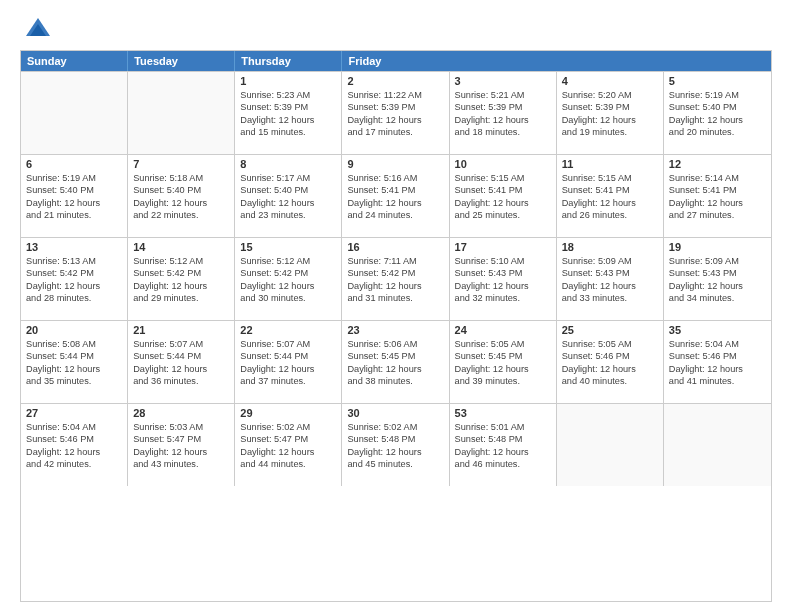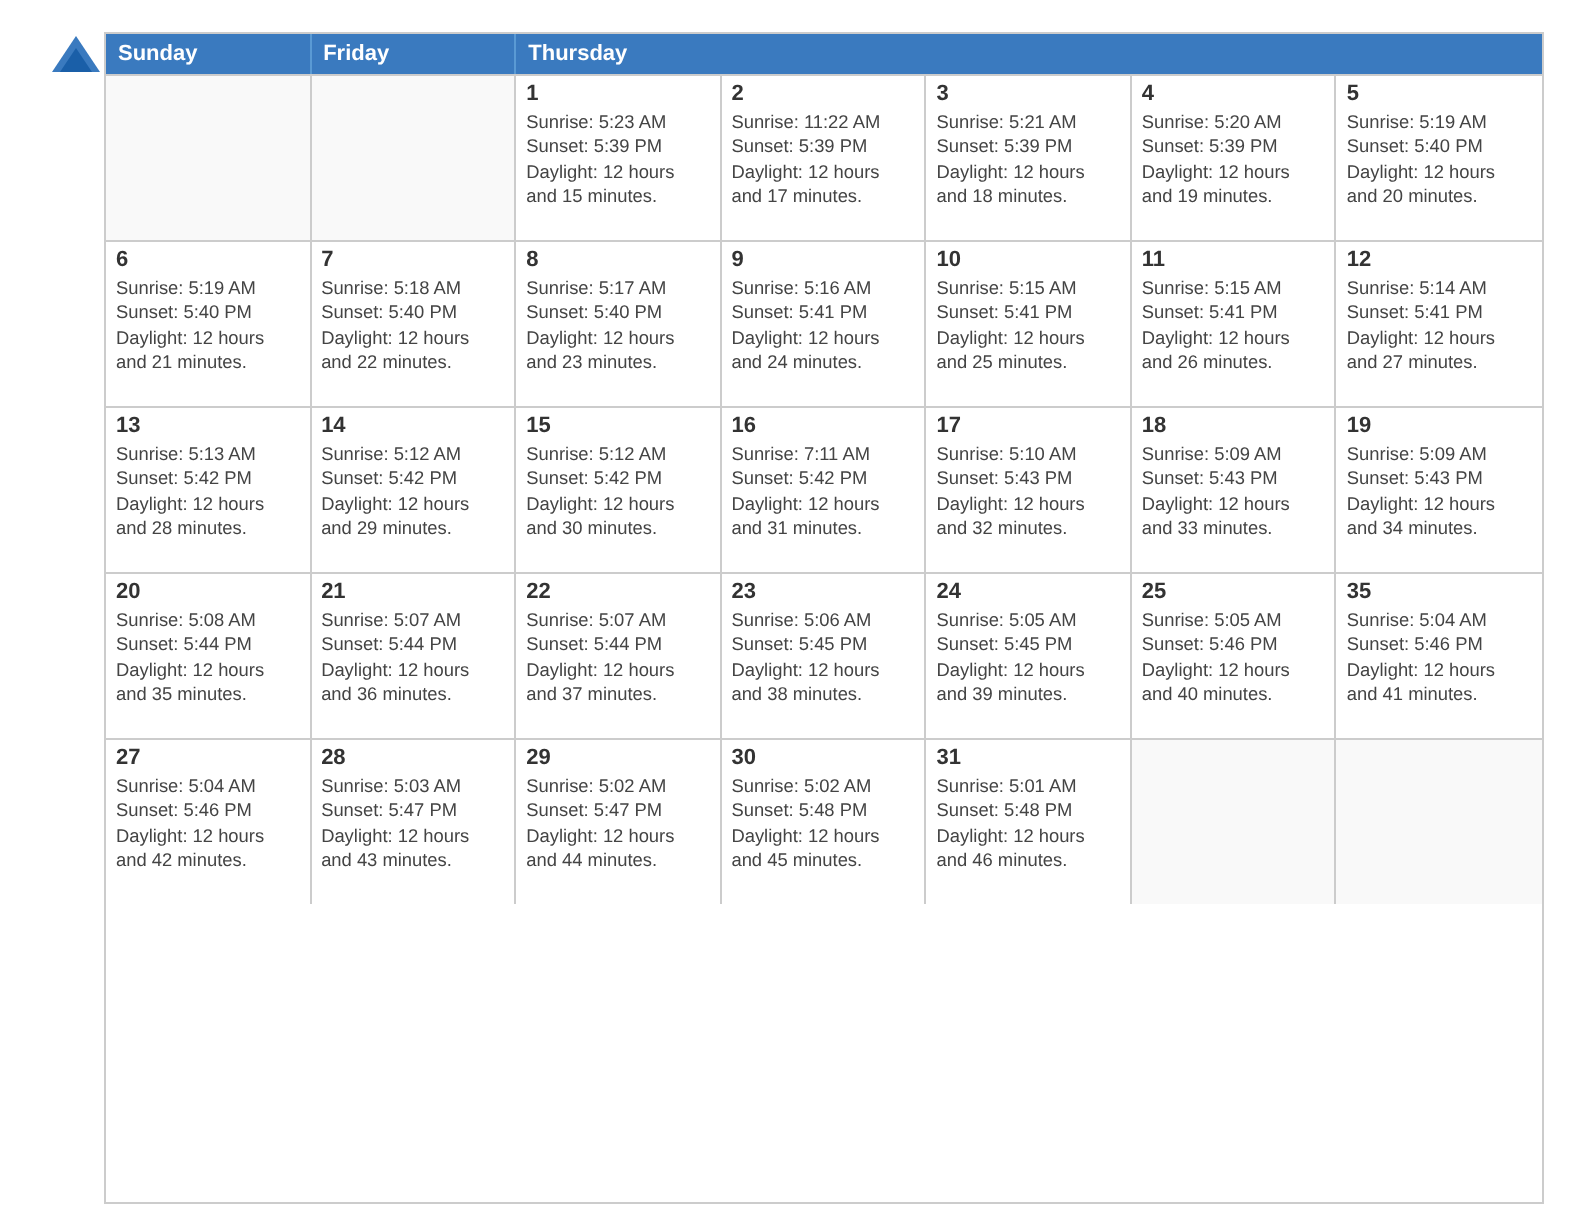"Sunday" .page { flex-direction: row -> column }
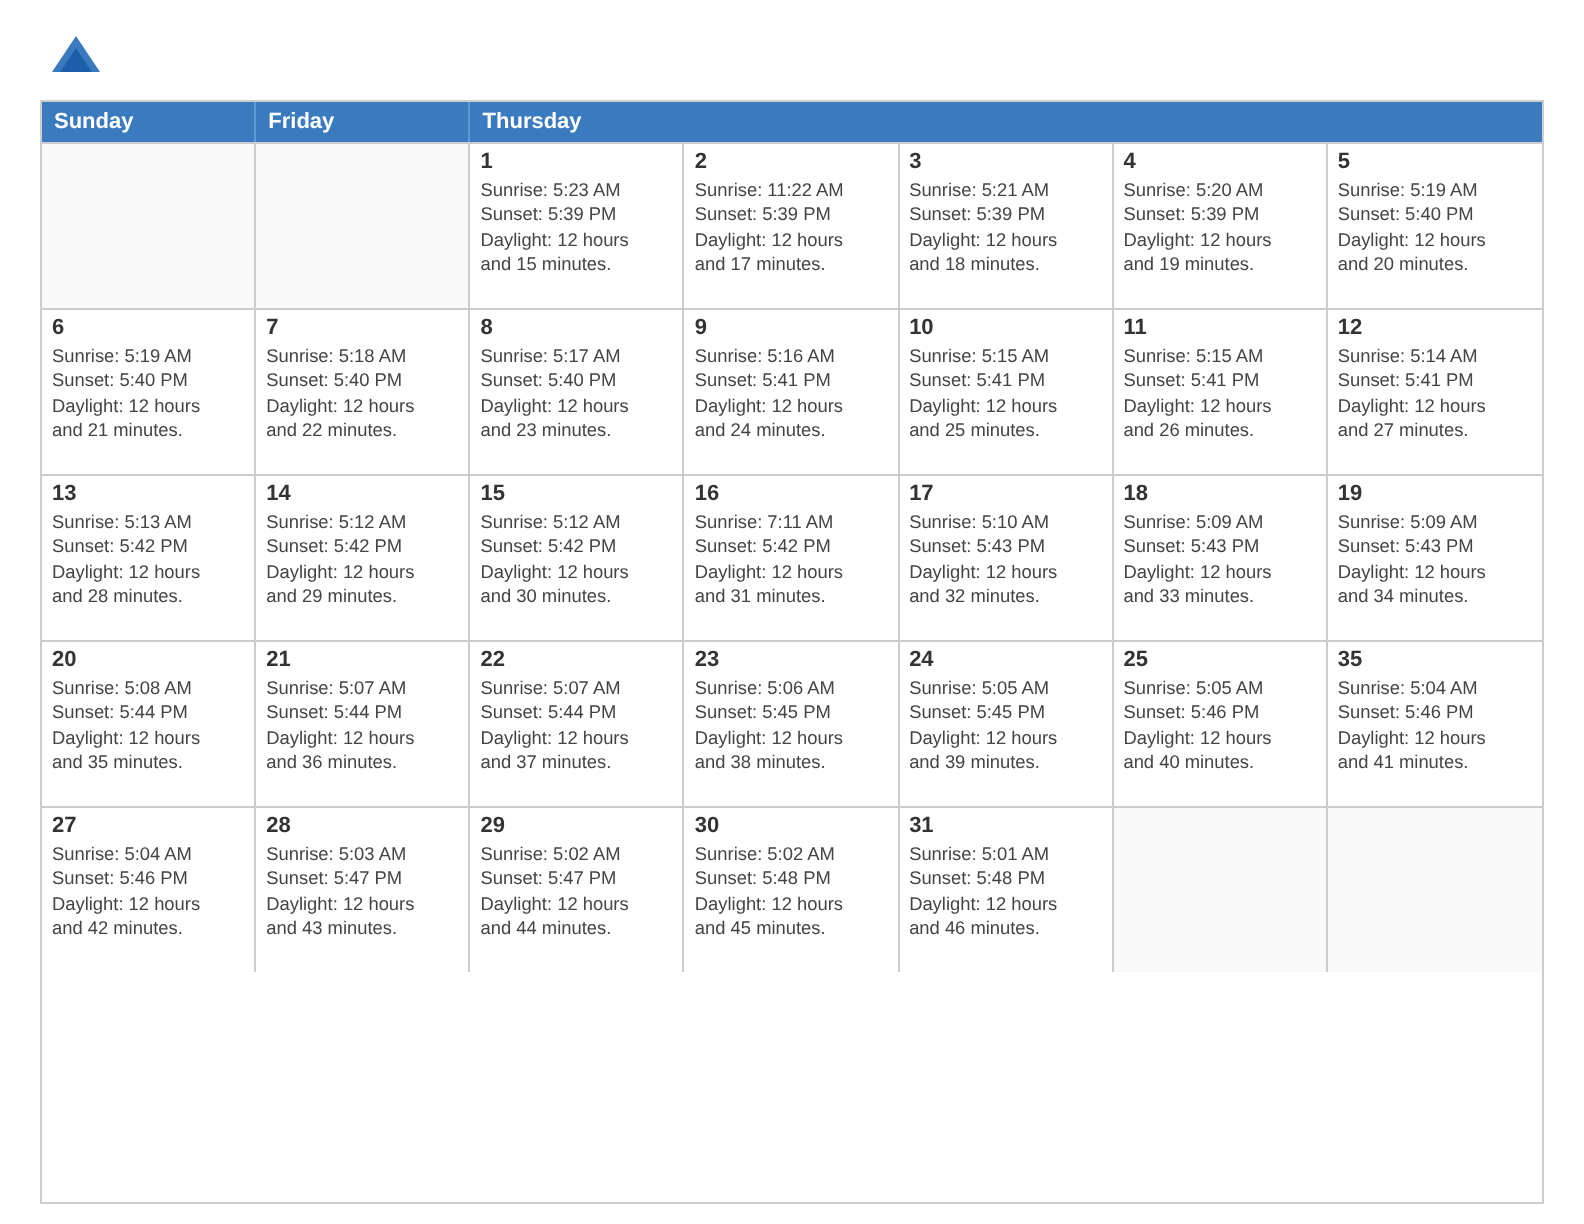"Tuesday" div.cal-header-cell { html: none -> <div>Tuesday</div> }
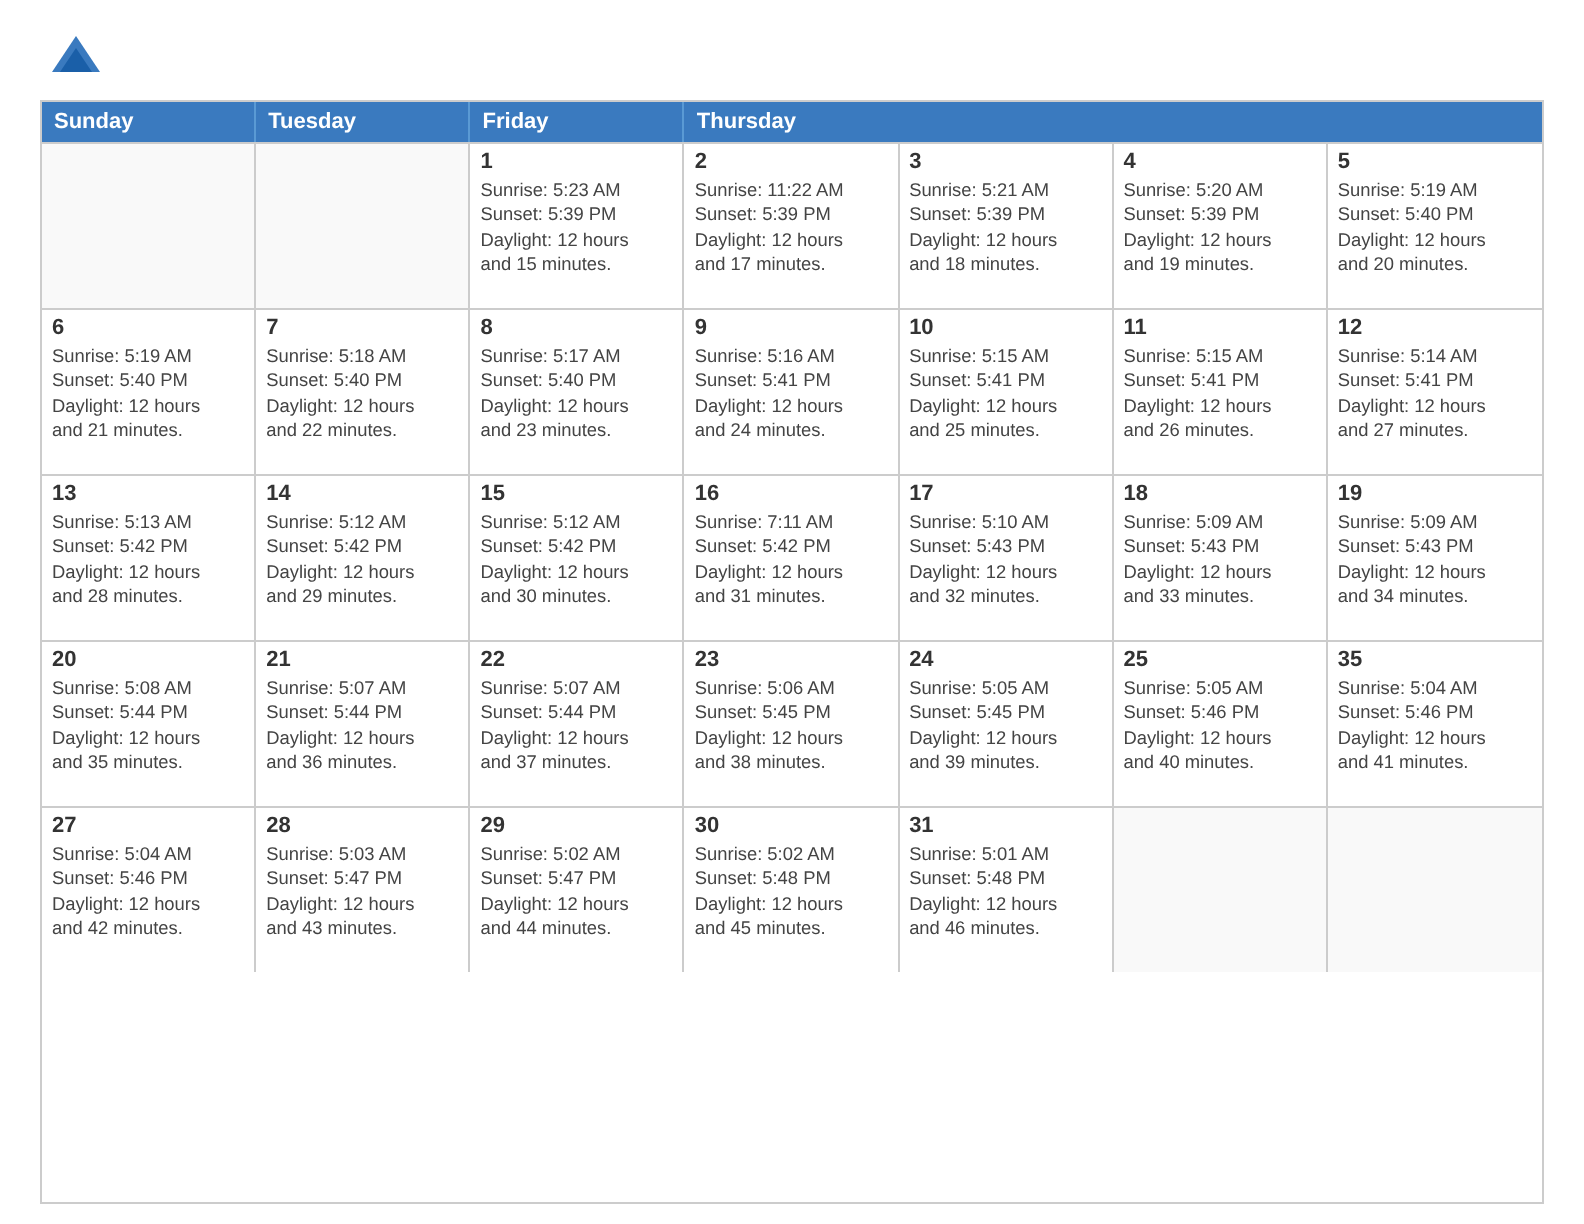"Friday" div.cal-header-cell { order: before "Thursday" -> after "Thursday" }
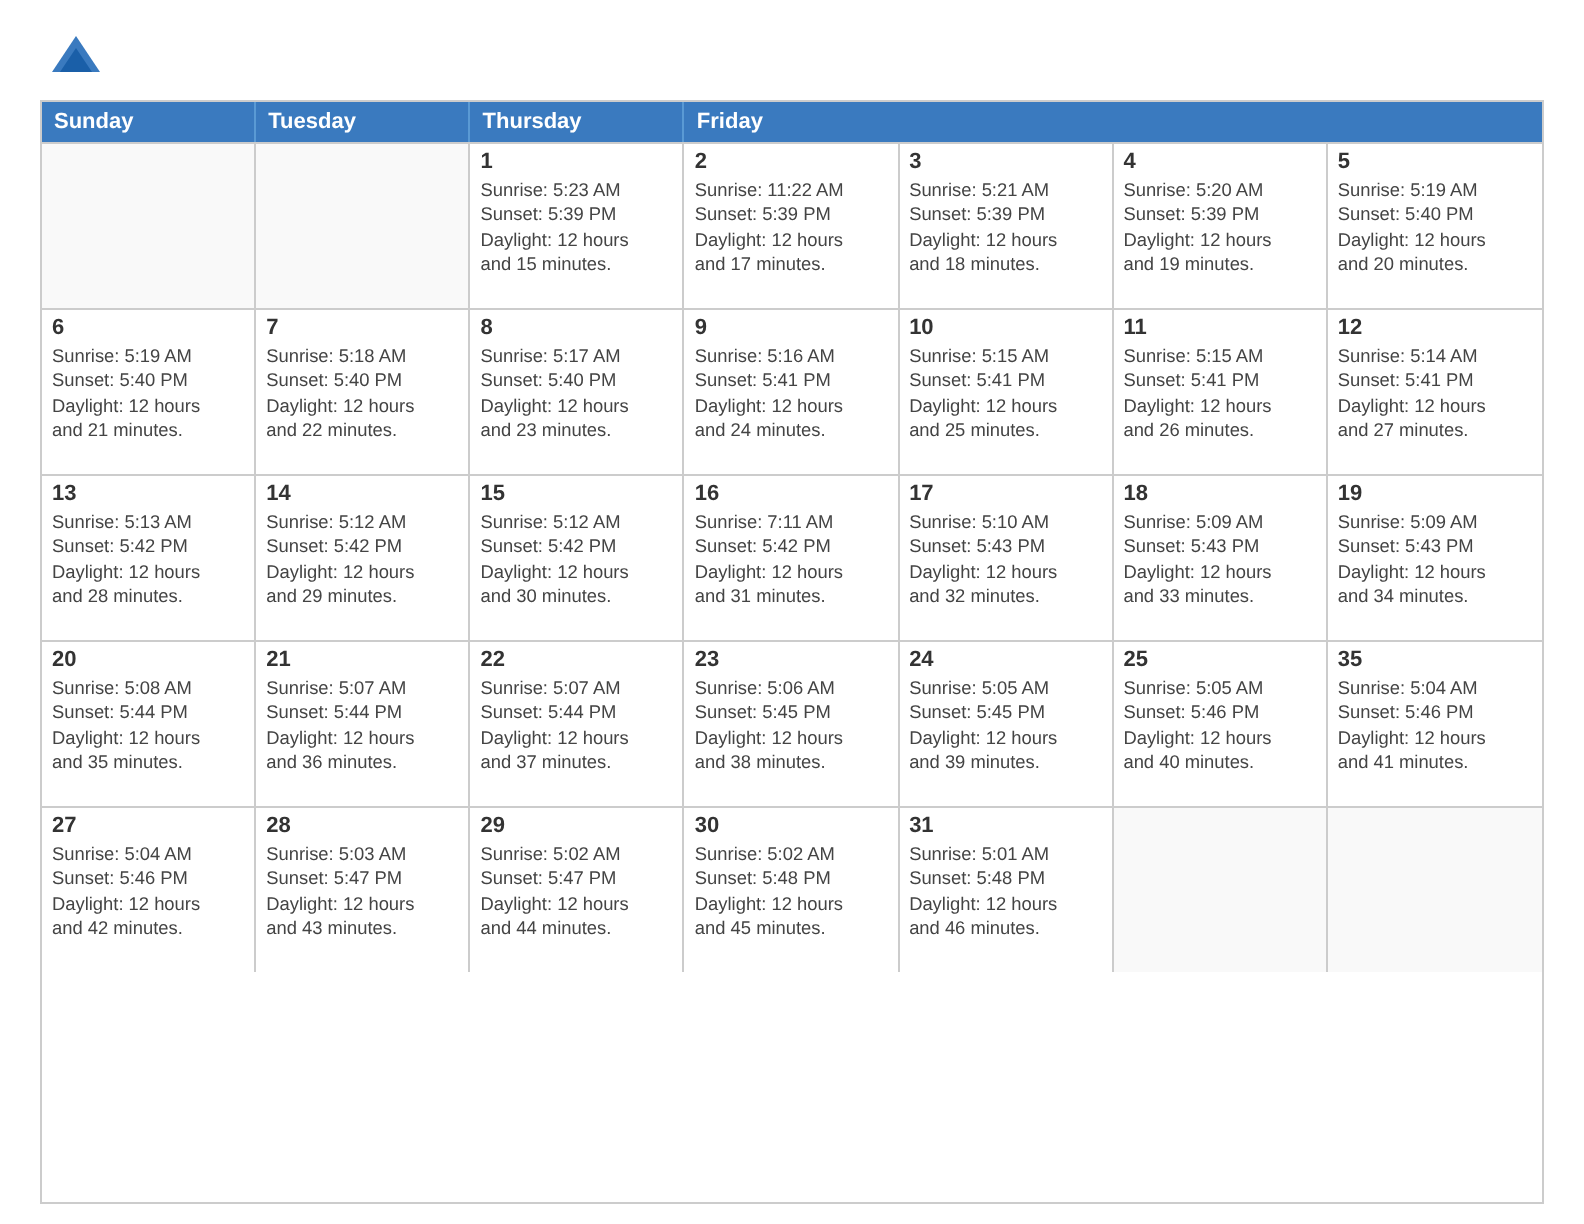"31" div.day-num { text: 31 -> 53 }
